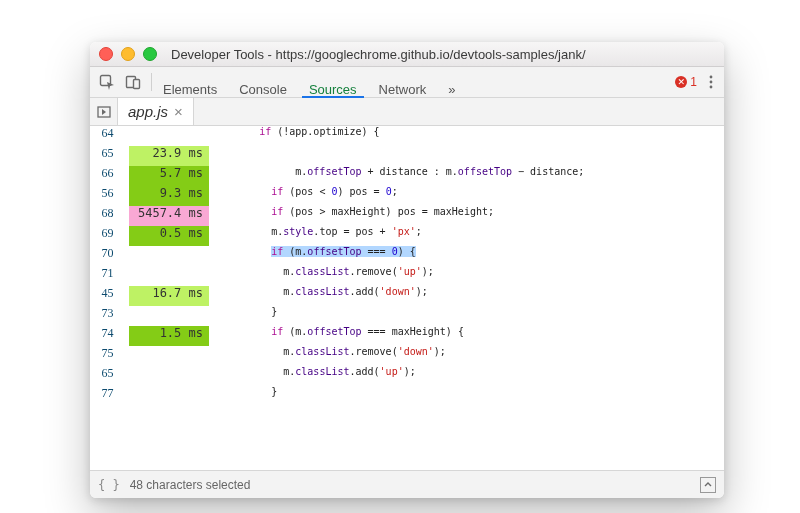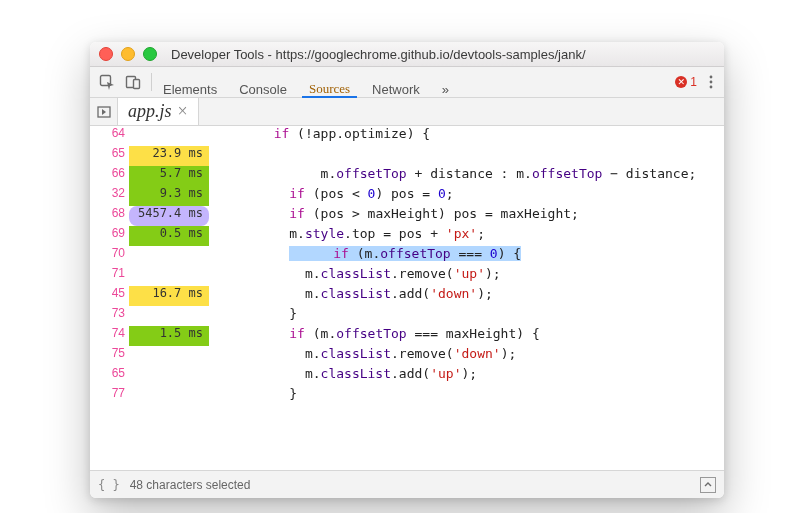"Sources" .tabbar .ti.active { color: #a16207 -> #15803d; font-family: Liberation Serif, serif -> none }
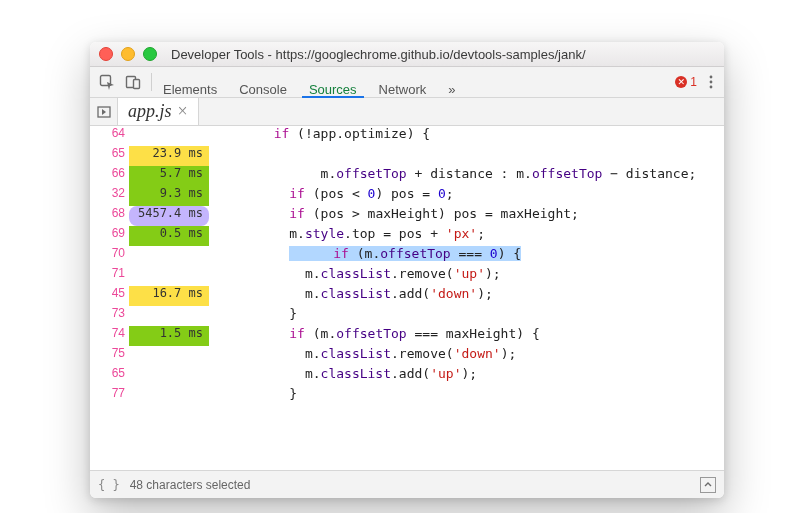"app.js" .filetab { font-family: Liberation Serif, serif -> none; font-size: 18px -> 15px }
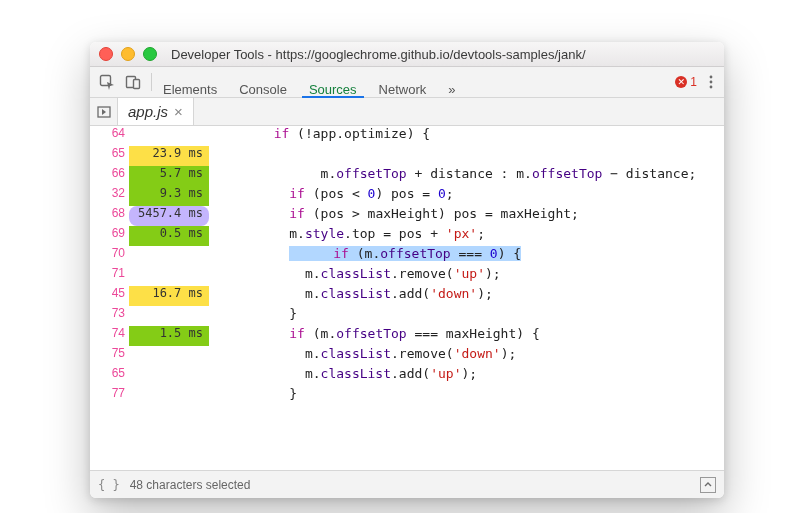"64" .ln { color: #ec4899 -> #0c4a6e; font-family: Liberation Sans, sans-serif -> Liberation Serif, serif; text-align: right -> center }
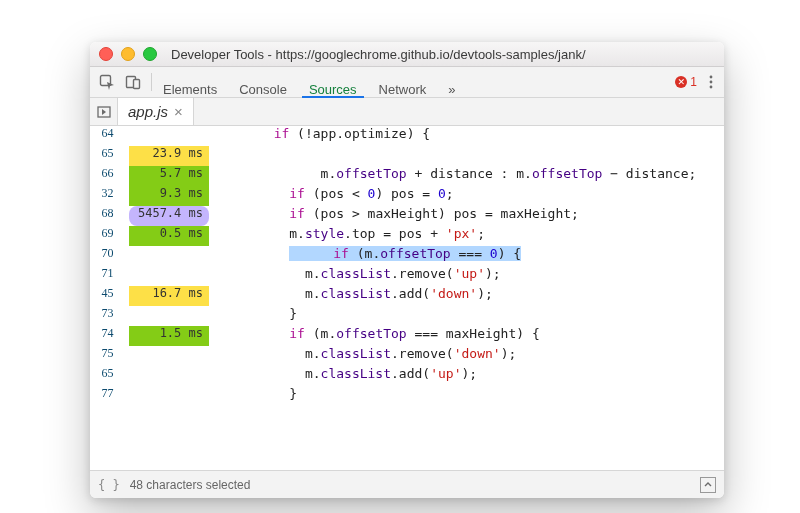"if (!app.optimize) {" .code { font-size: 13px -> 10px }
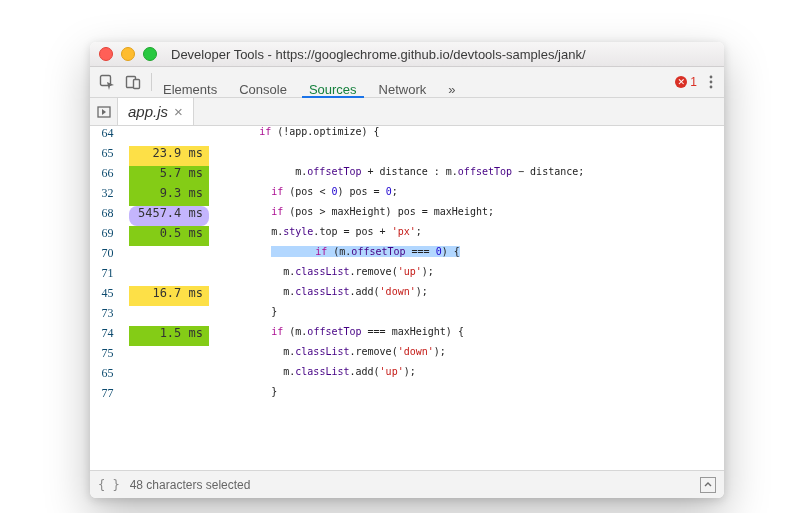"23.9 ms" .timing.t1 { background: #fde047 -> #bef264 }
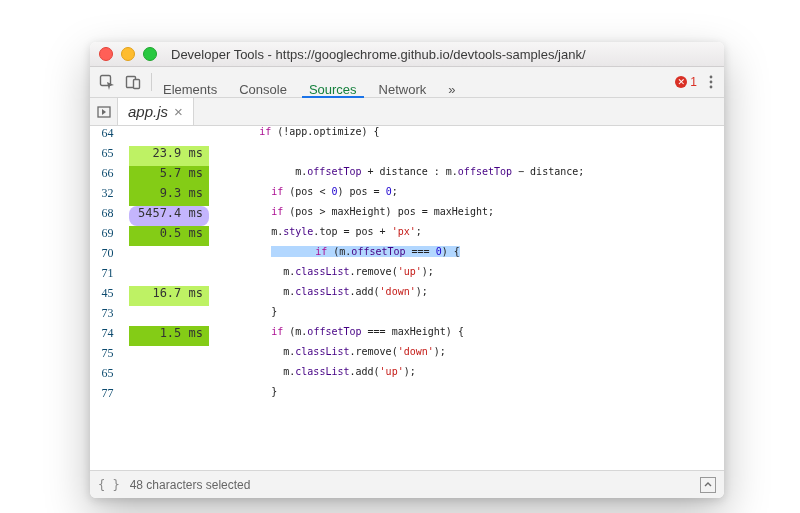"32" div.ln { text: 32 -> 56 }
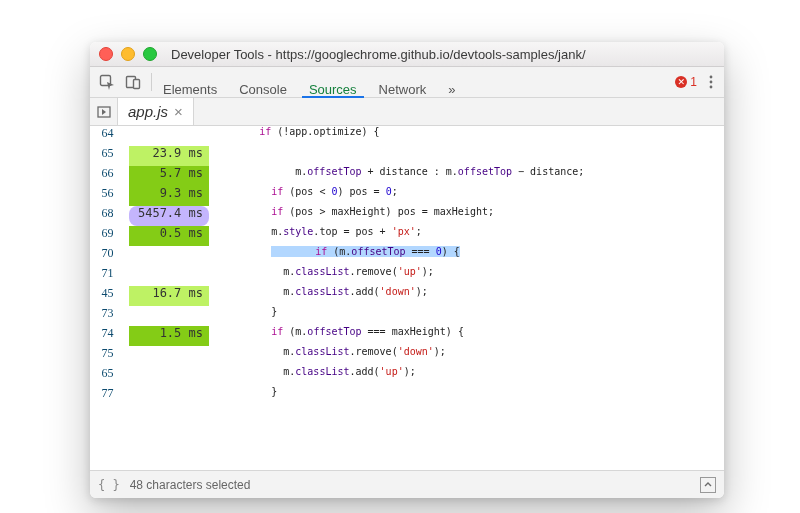"5457.4 ms" .timing.t3 { background: #c4b5fd -> #f9a8d4; border-radius: 8px -> none }
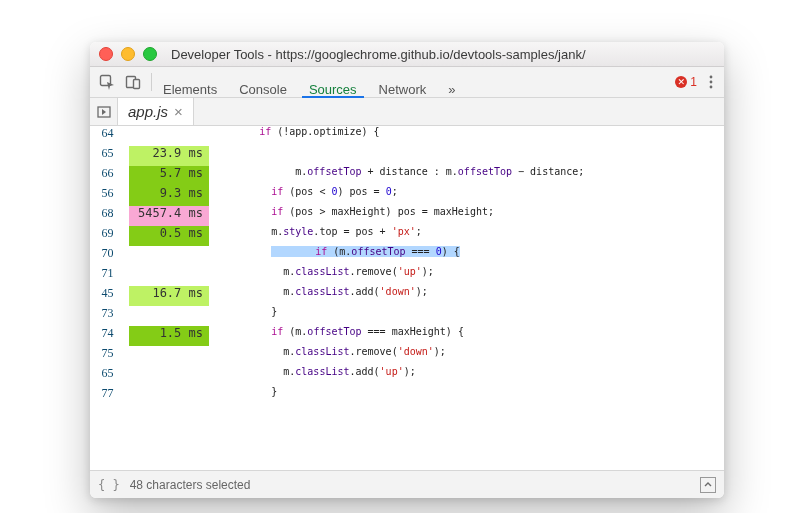"if (m.offsetTop === 0) {" .sel { padding-left: 44px -> none }
